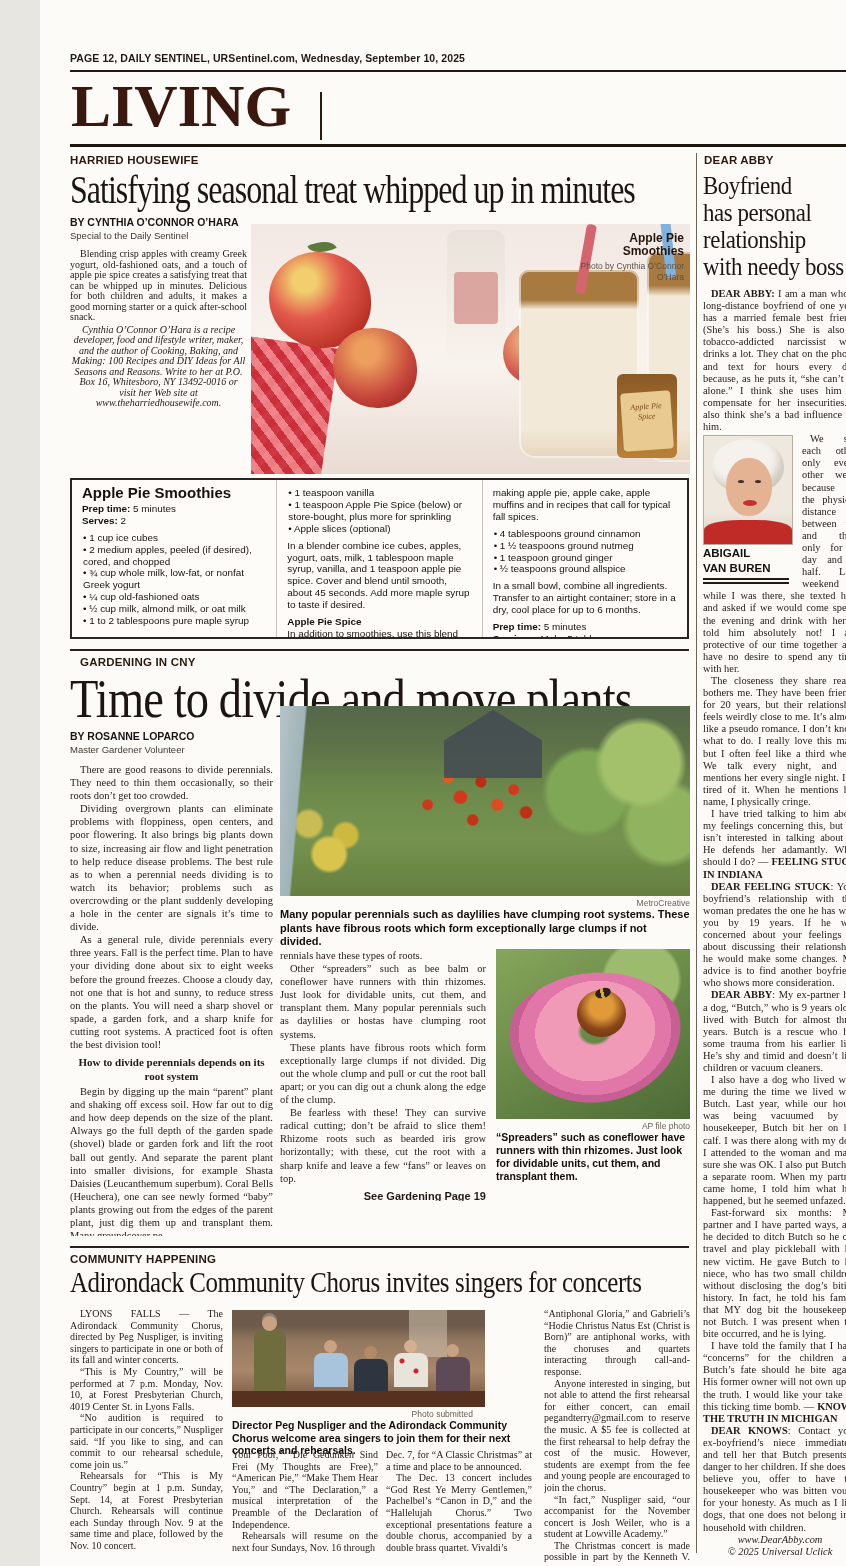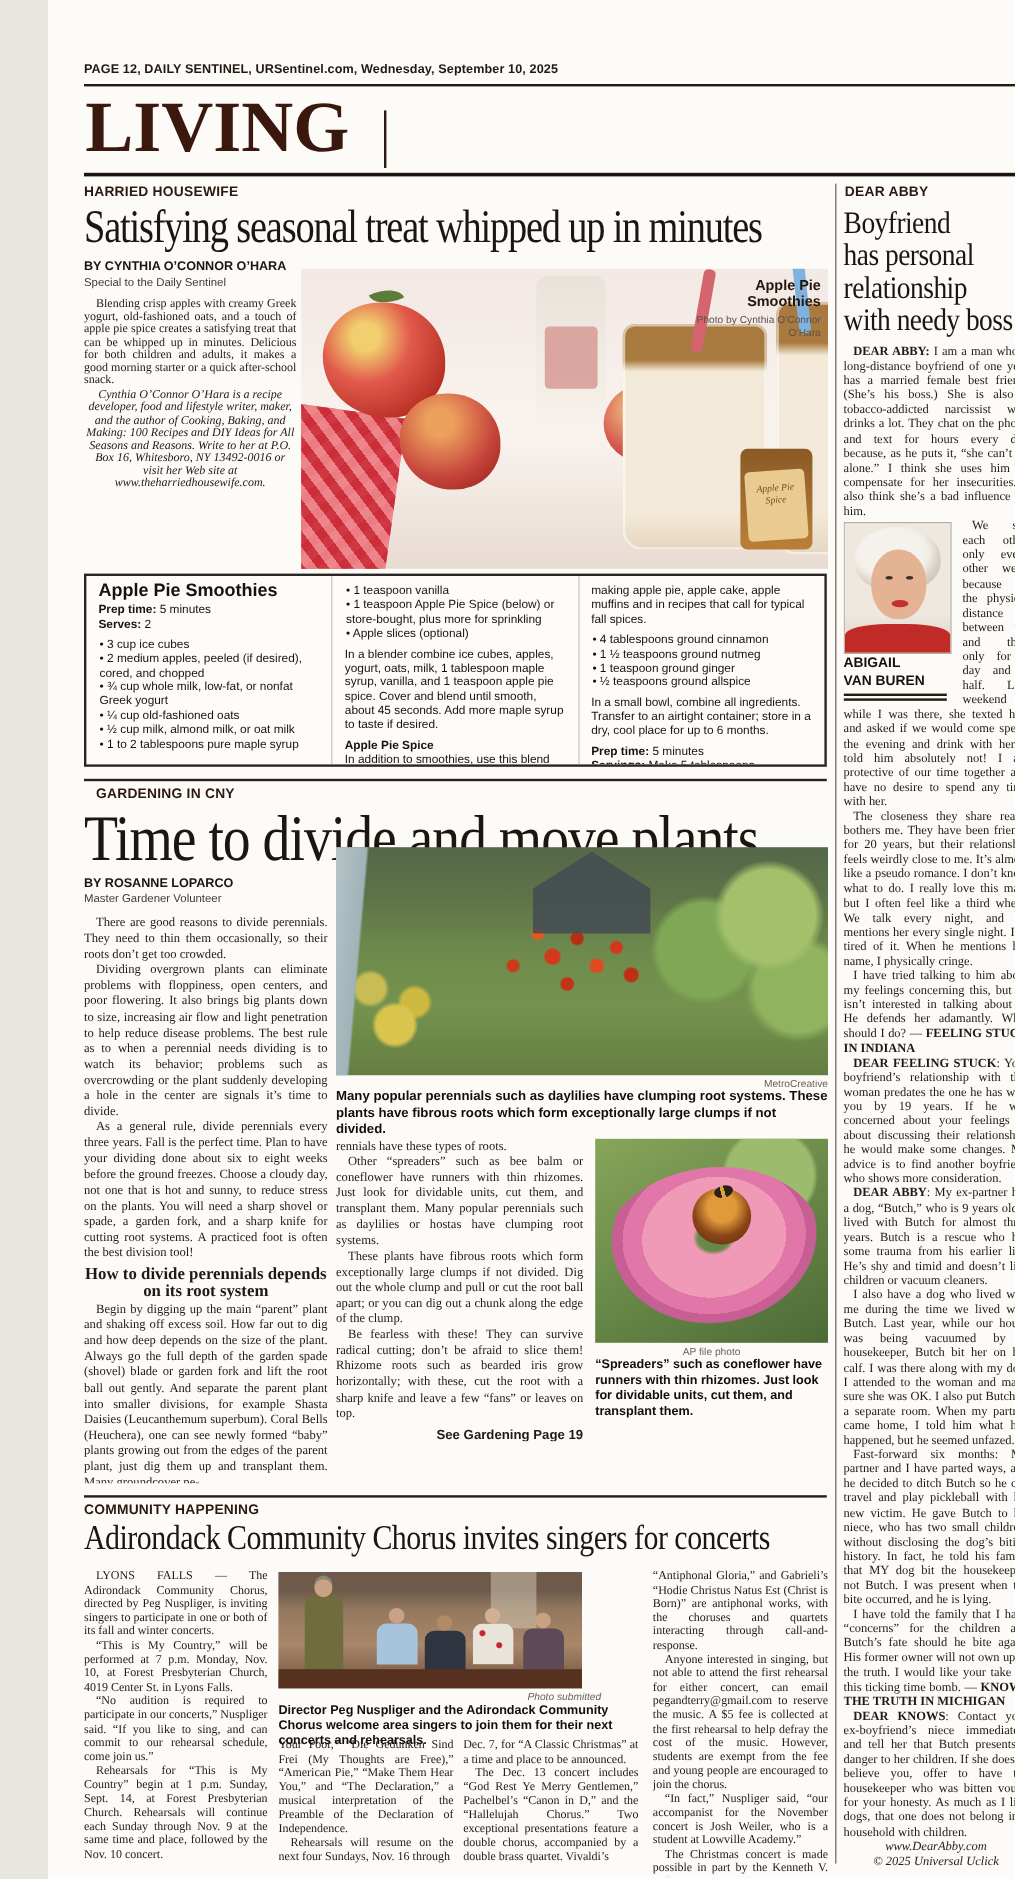"3 cup ice cubes" div.ing { text: 3 -> 1 }
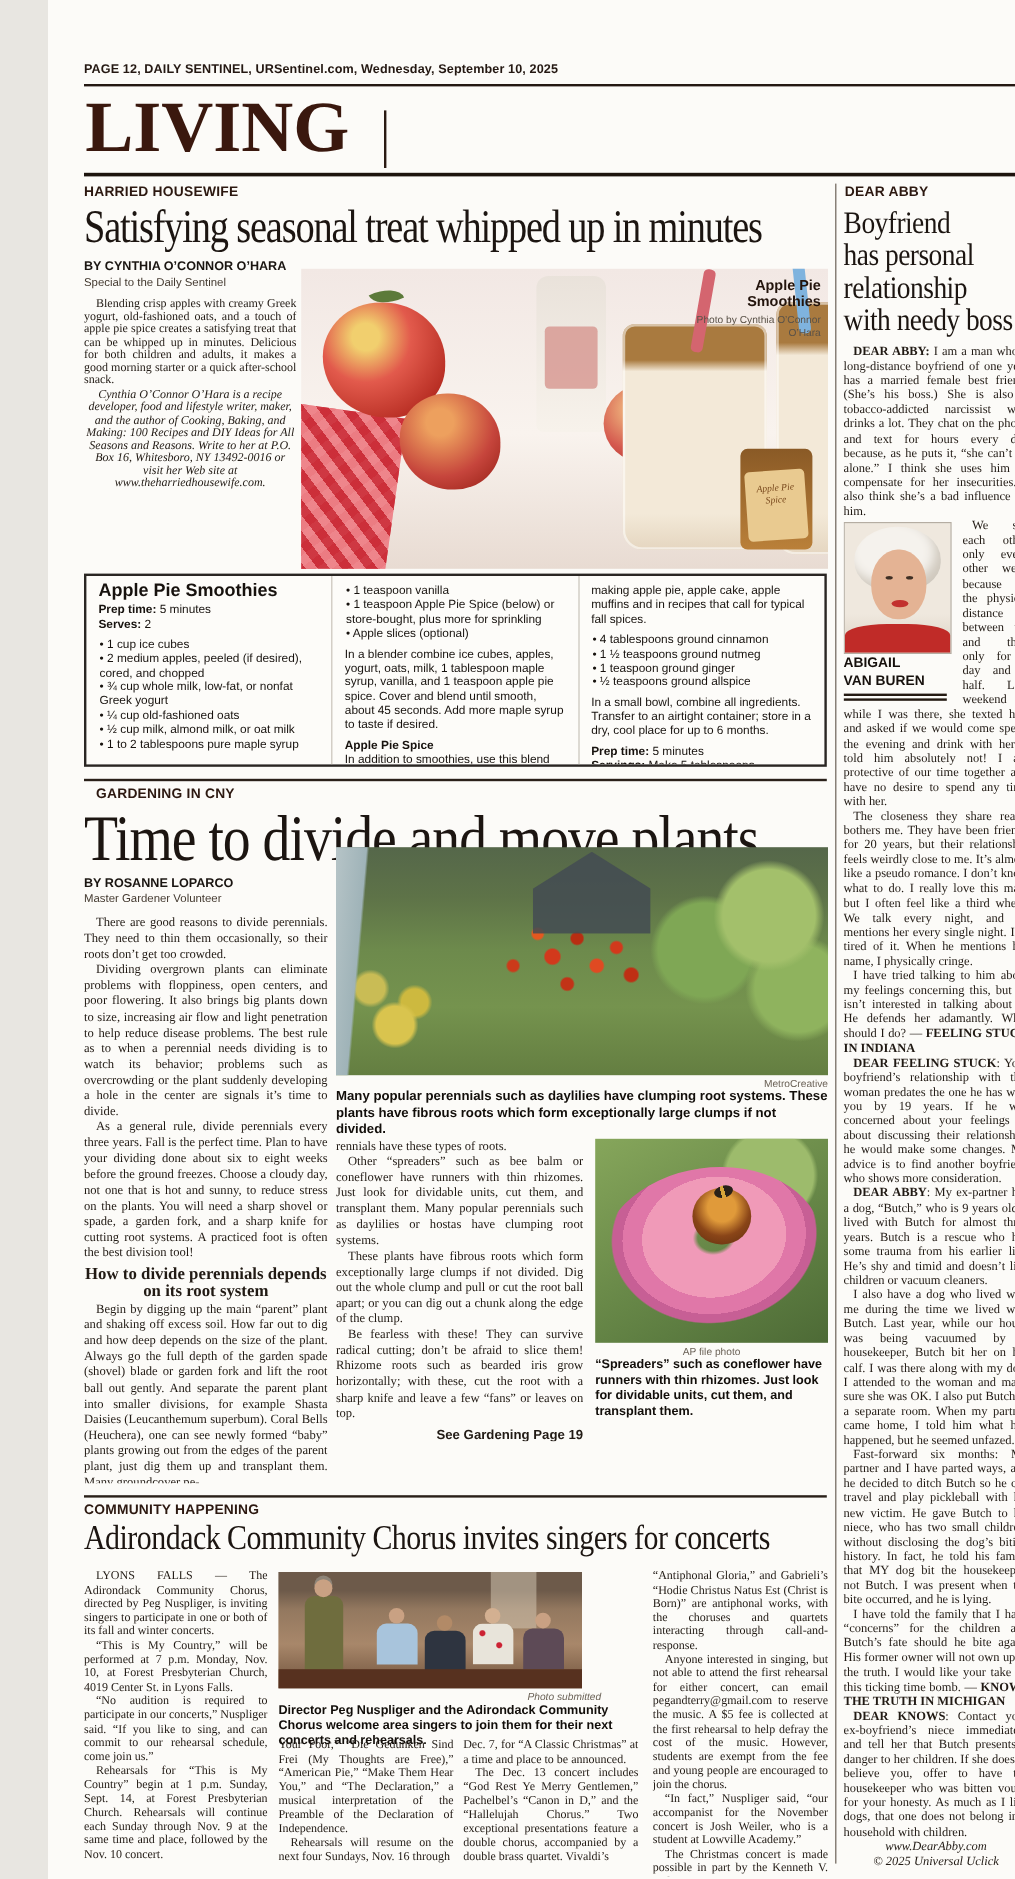"How to divide perennials depends" .g-subhead { font-size: 14px -> 11px }
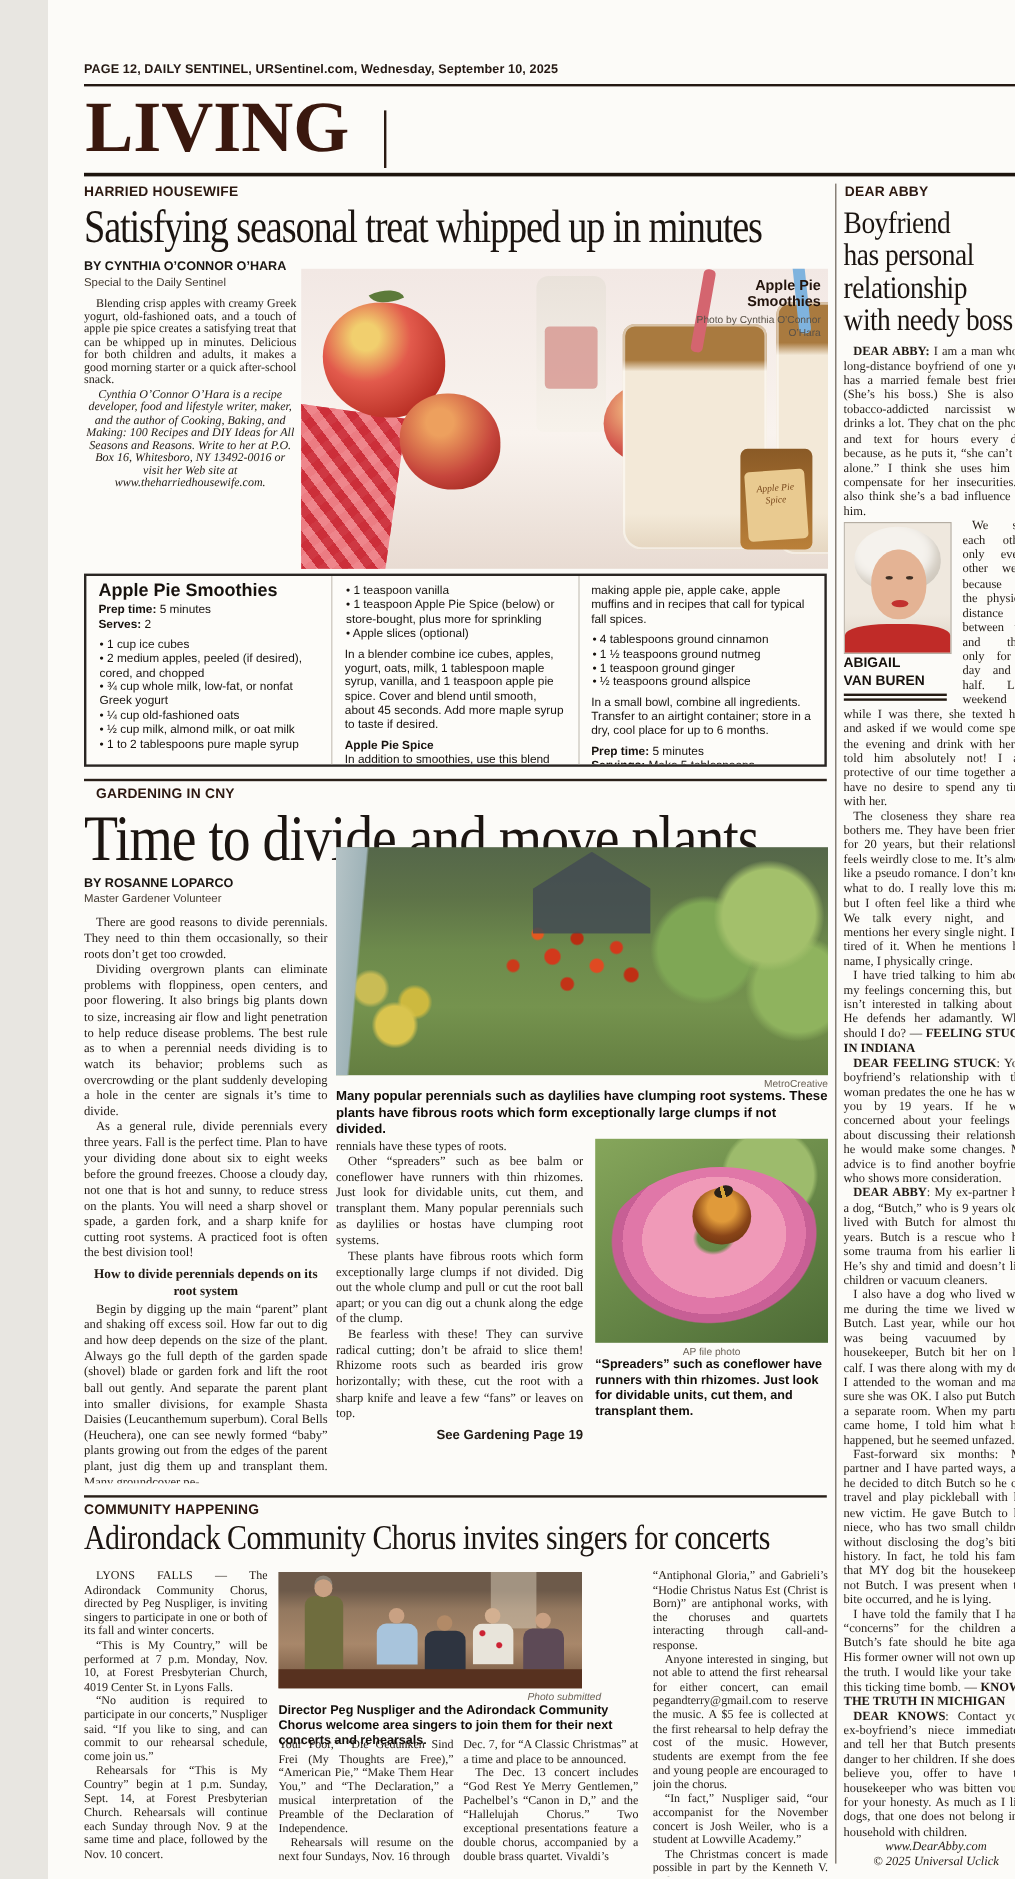"AP file photo" #cone-credit { text-align: center -> none }
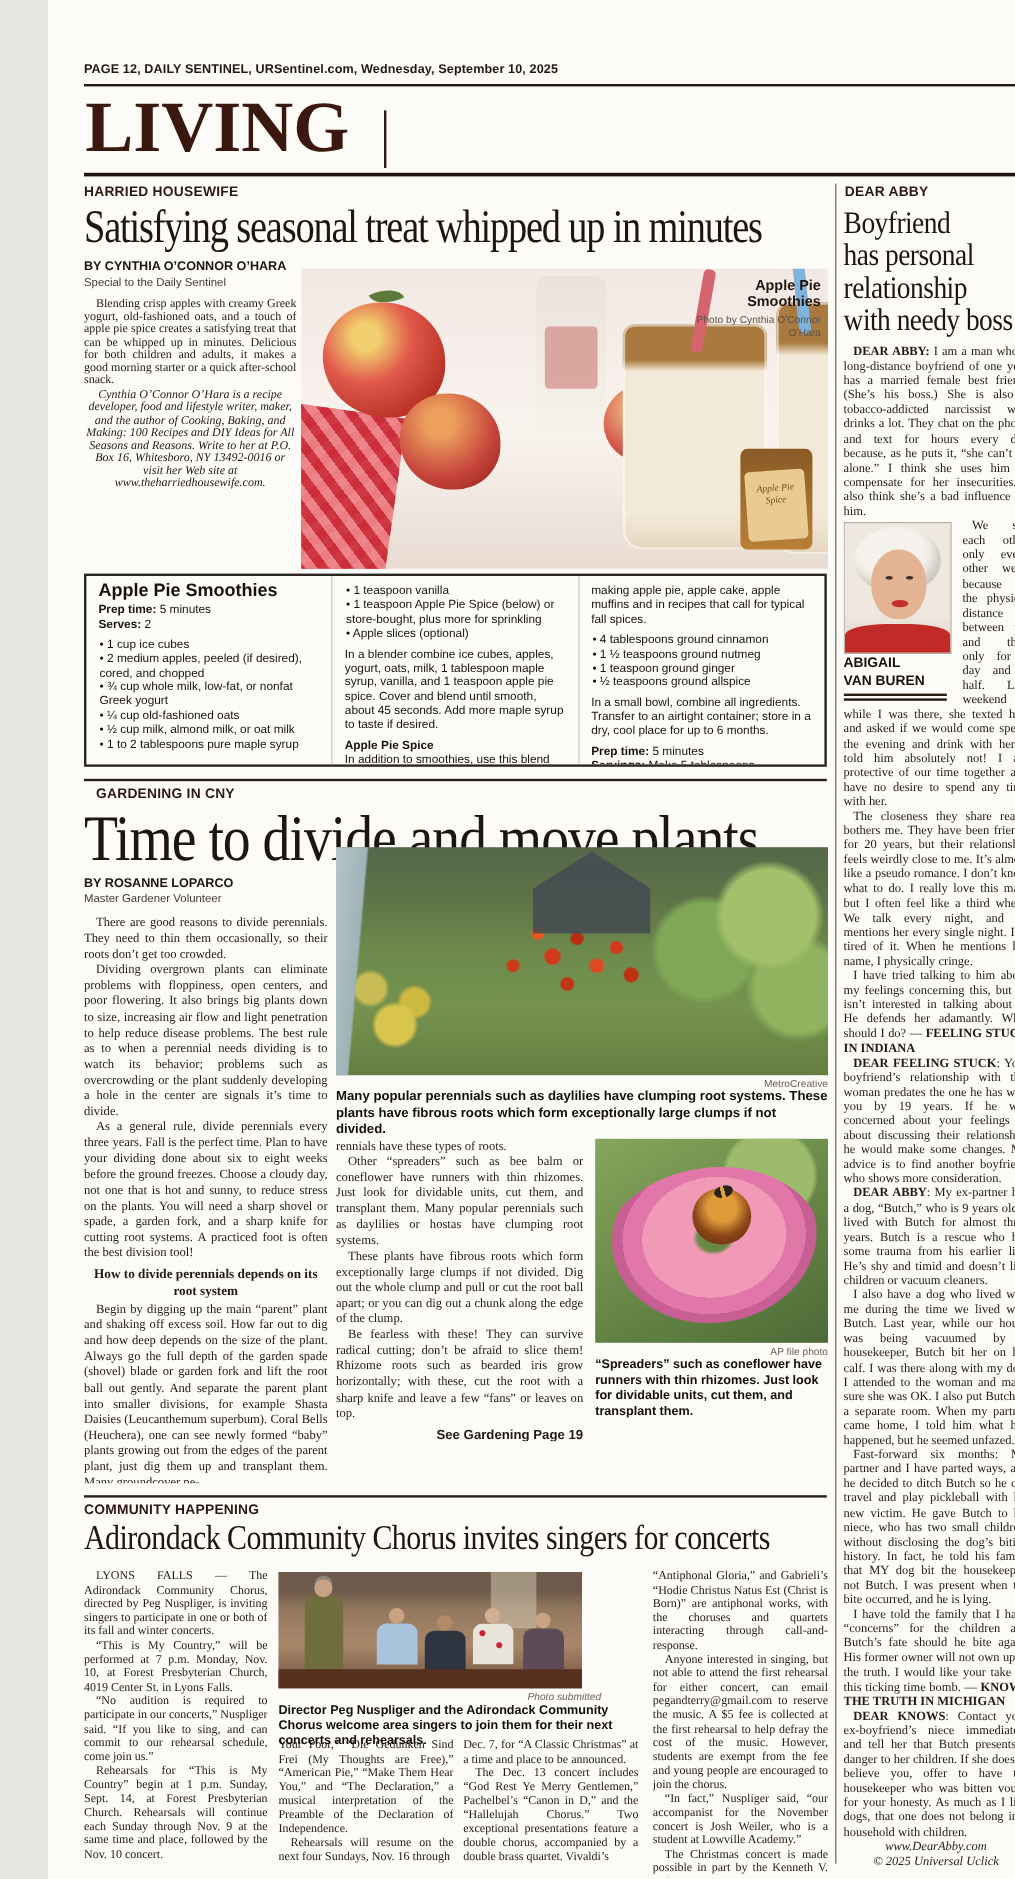"Photo submitted" #chorus-credit { font-style: italic -> none; left: 208px -> 180px }
